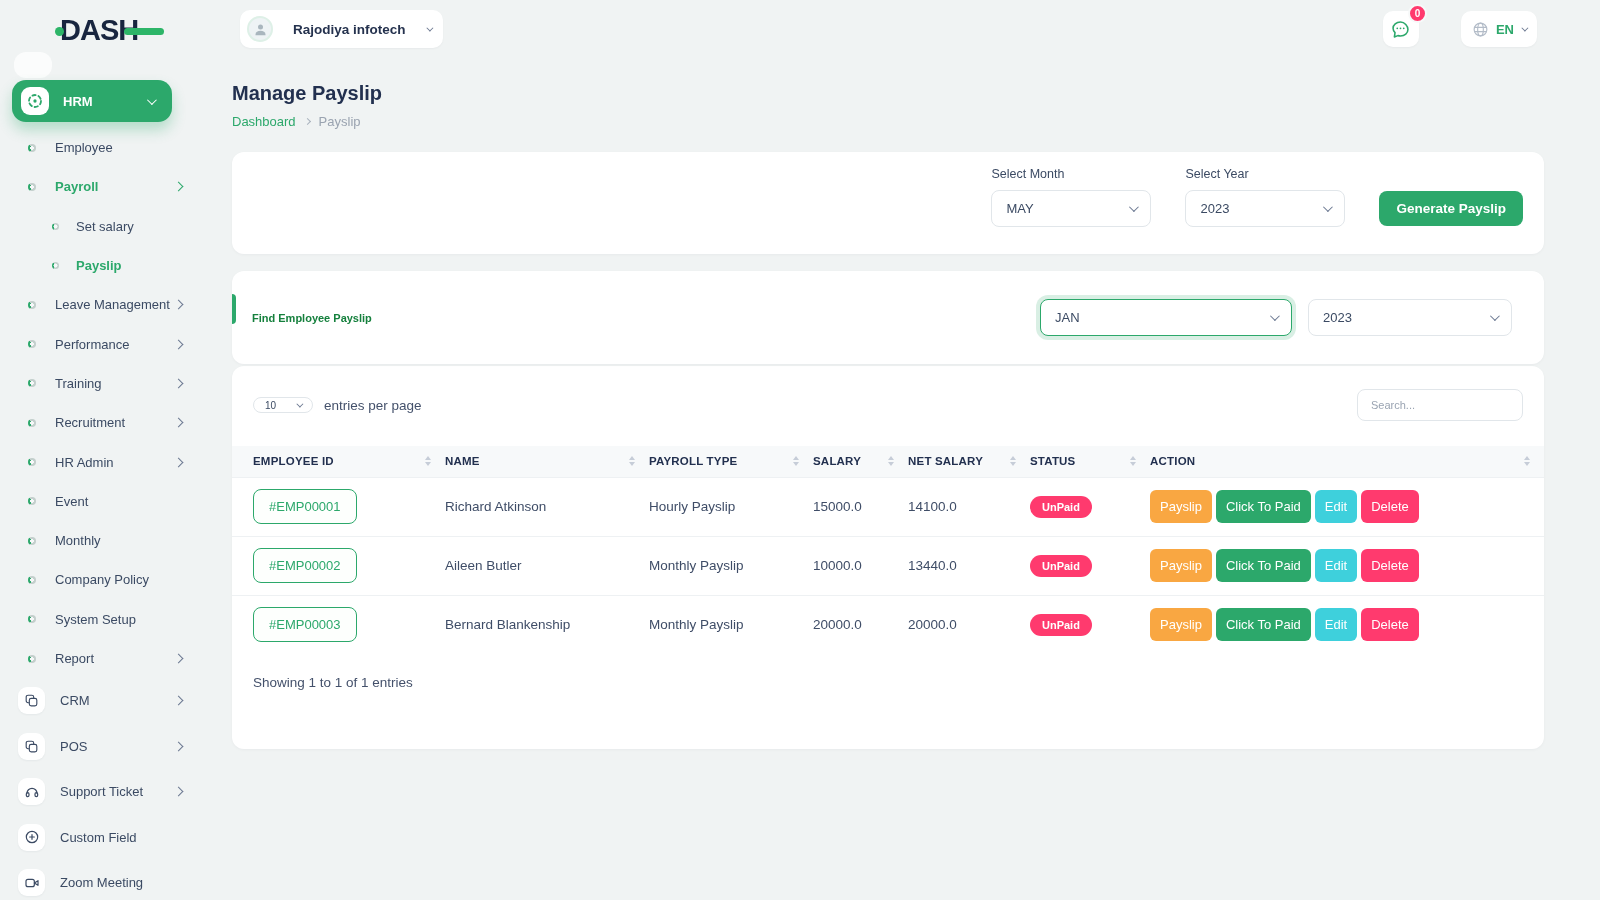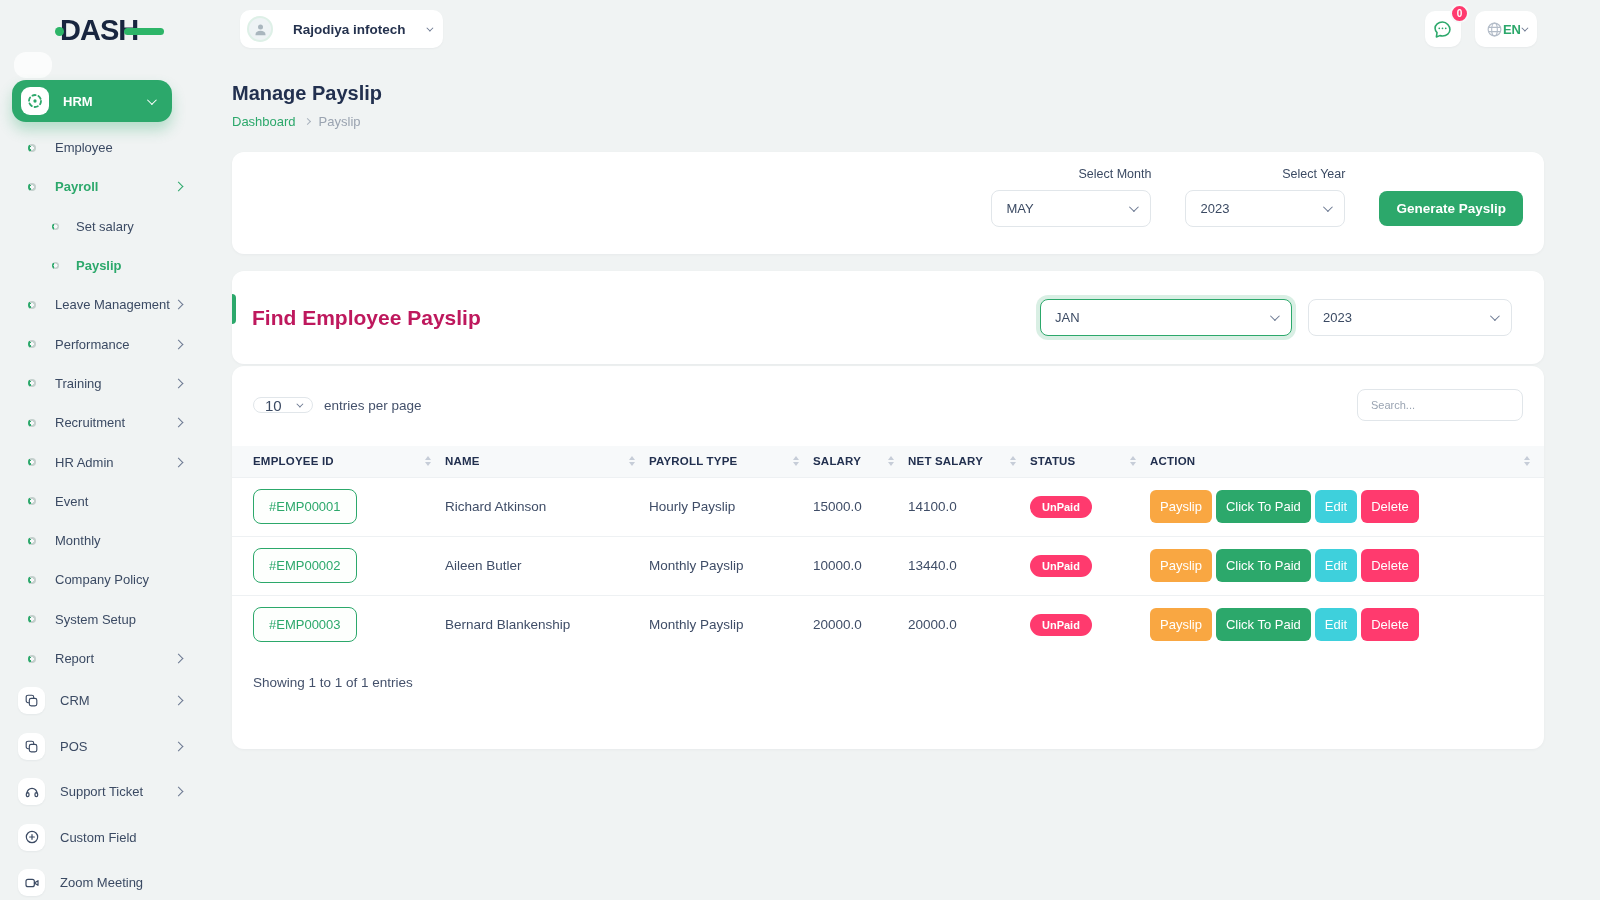"EN" .lang-pill { gap: none -> 7px; margin-left: none -> 28px }
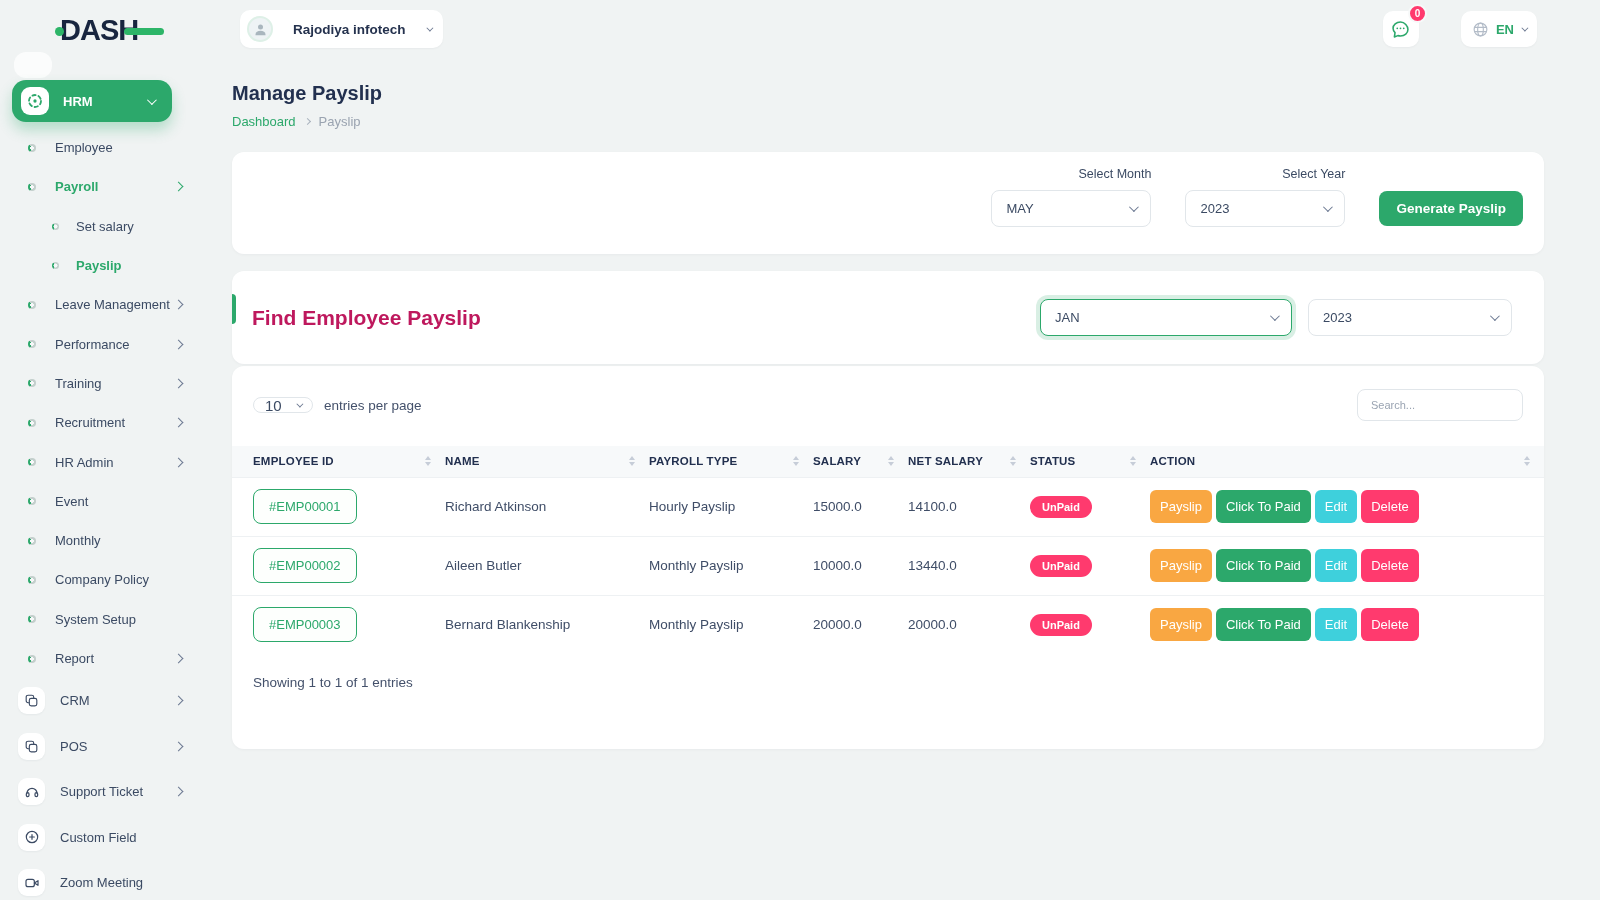"Select Month" .fgroup .flabel { text-align: right -> none }
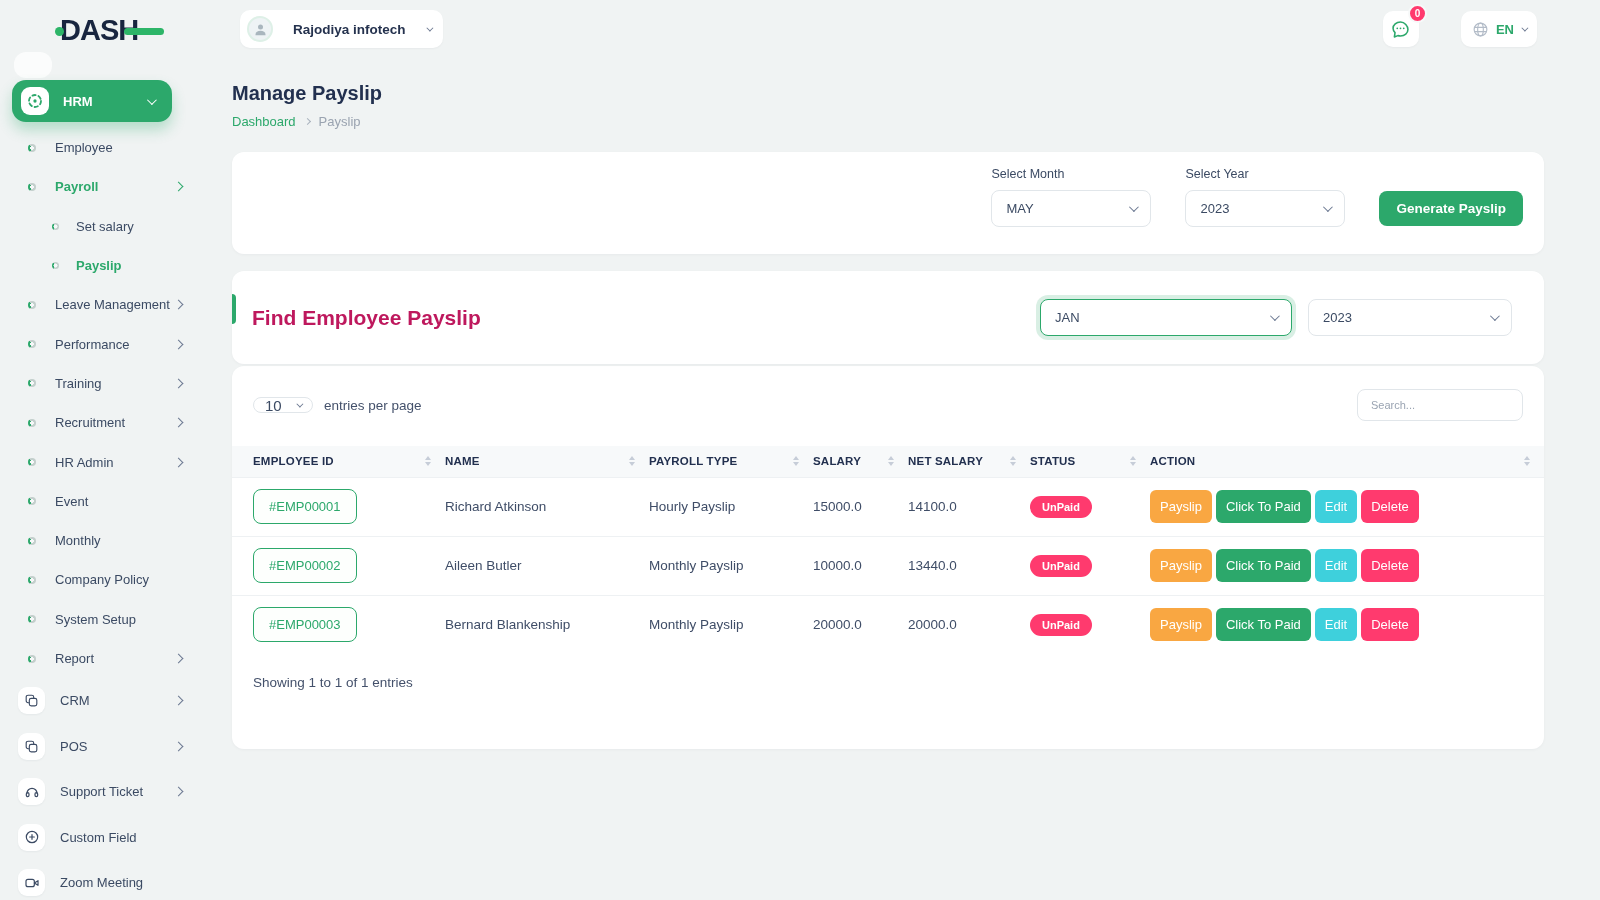"Find Employee Payslip" .find-title { color: #be185d -> #15803d; font-size: 21px -> 11px }
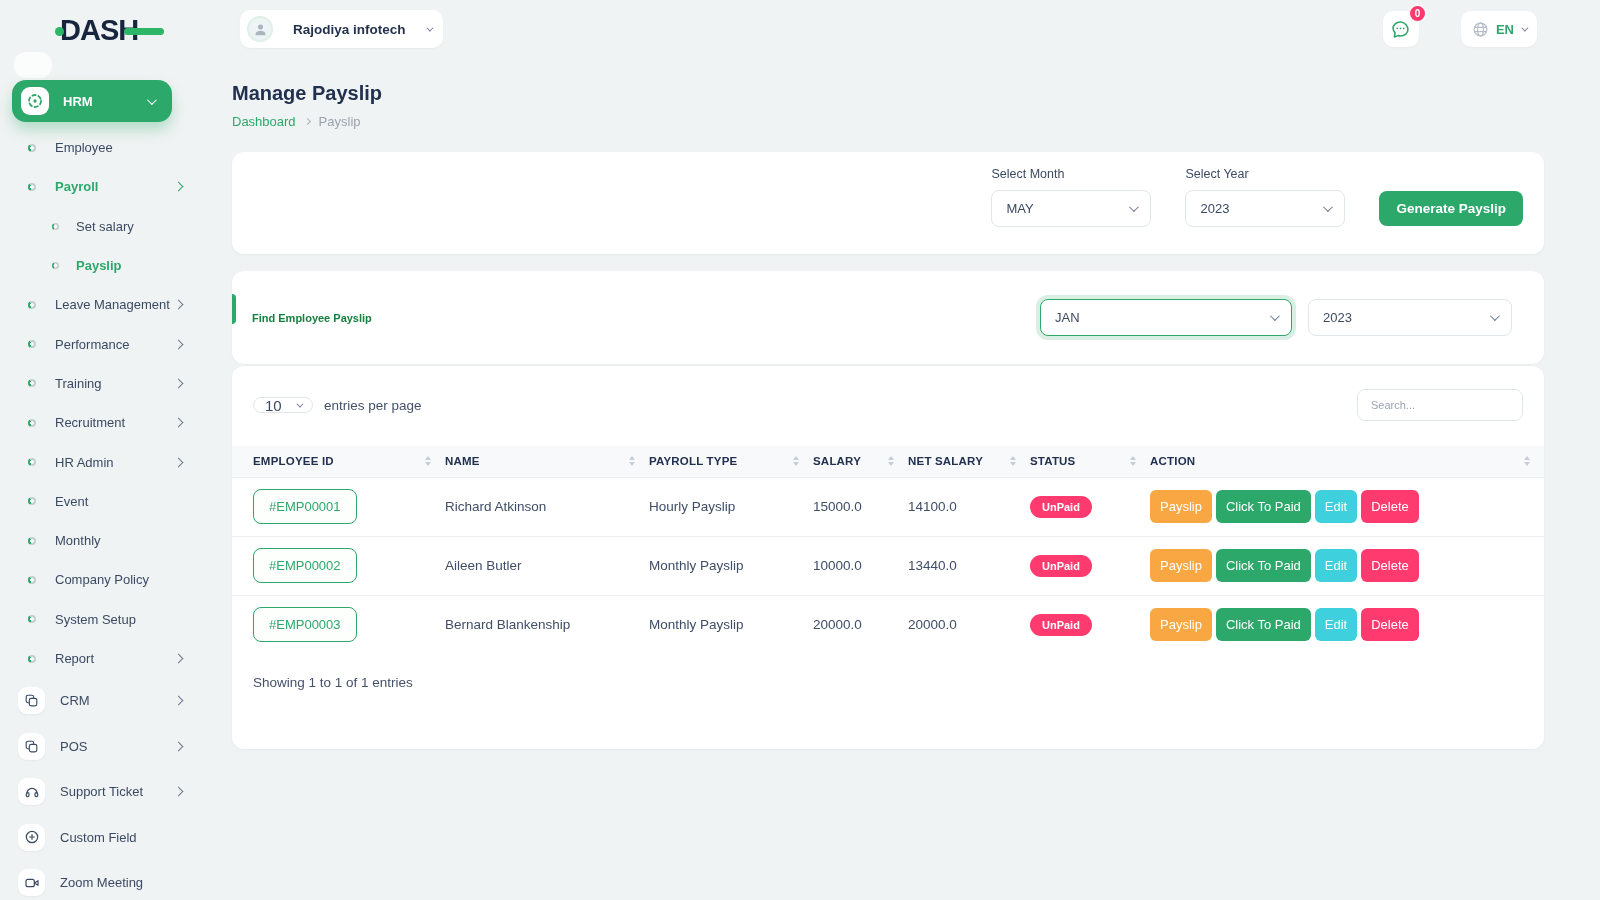"10" .psize { font-size: 15px -> 10px }
